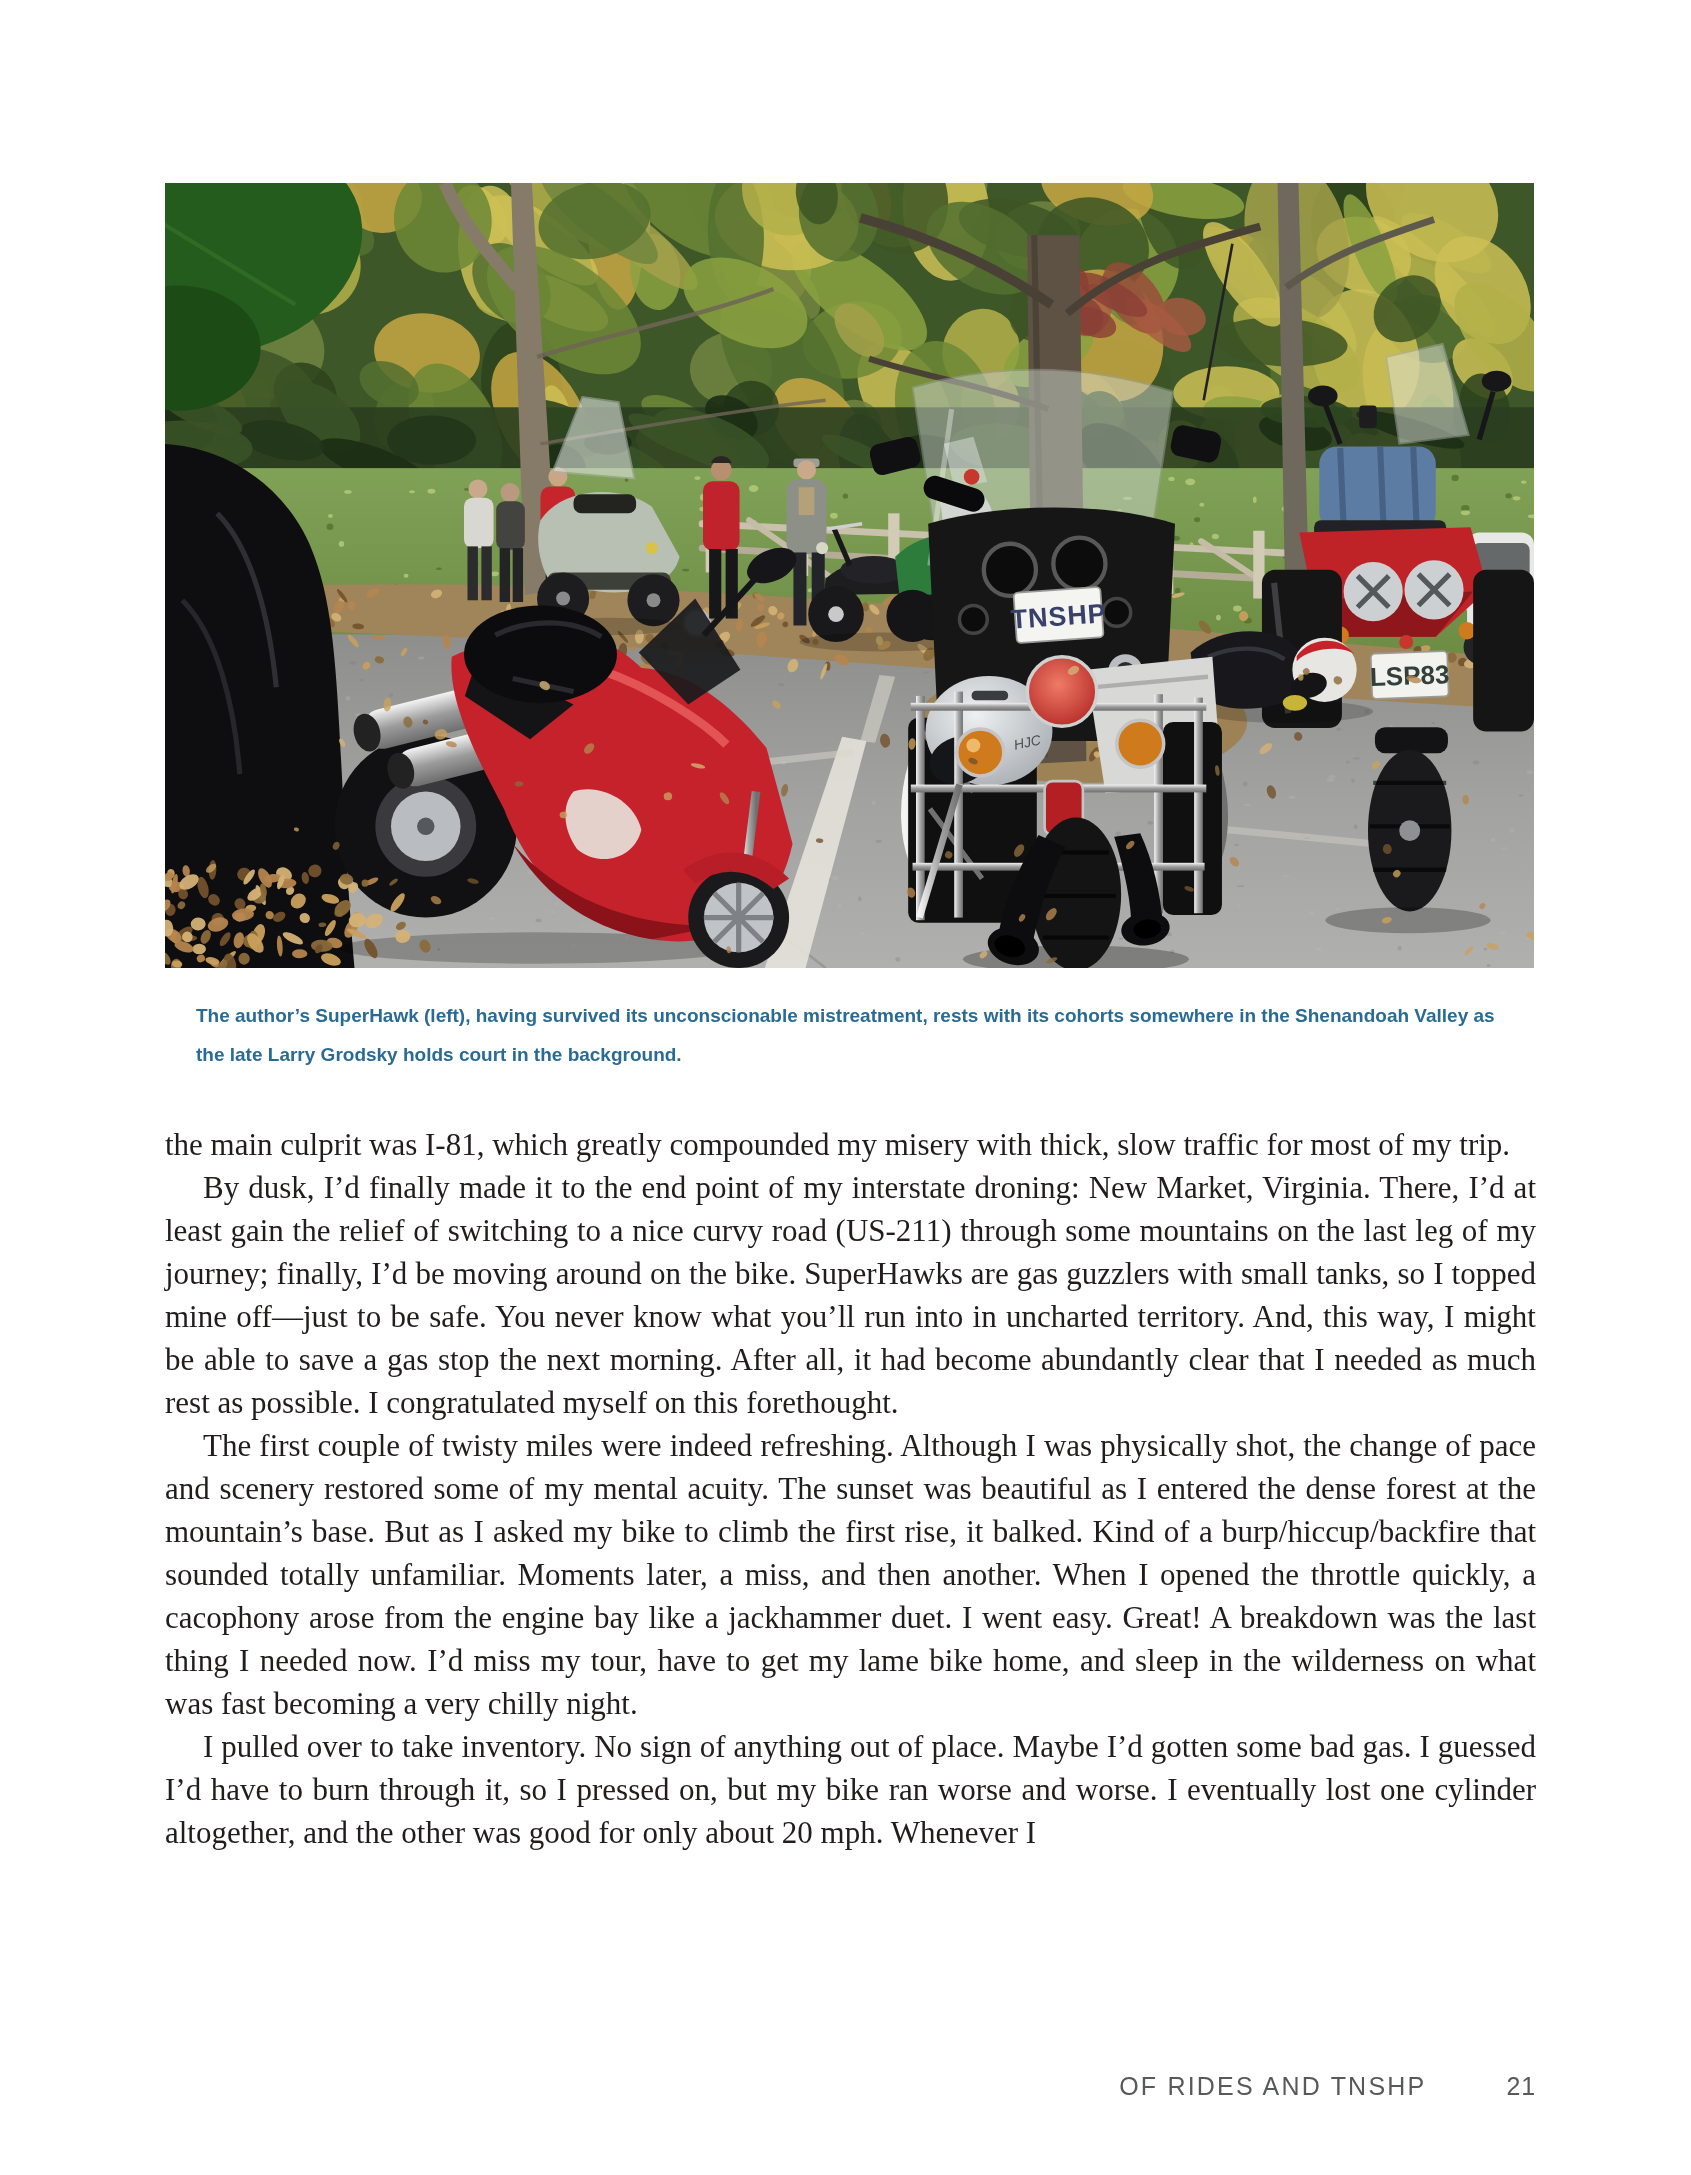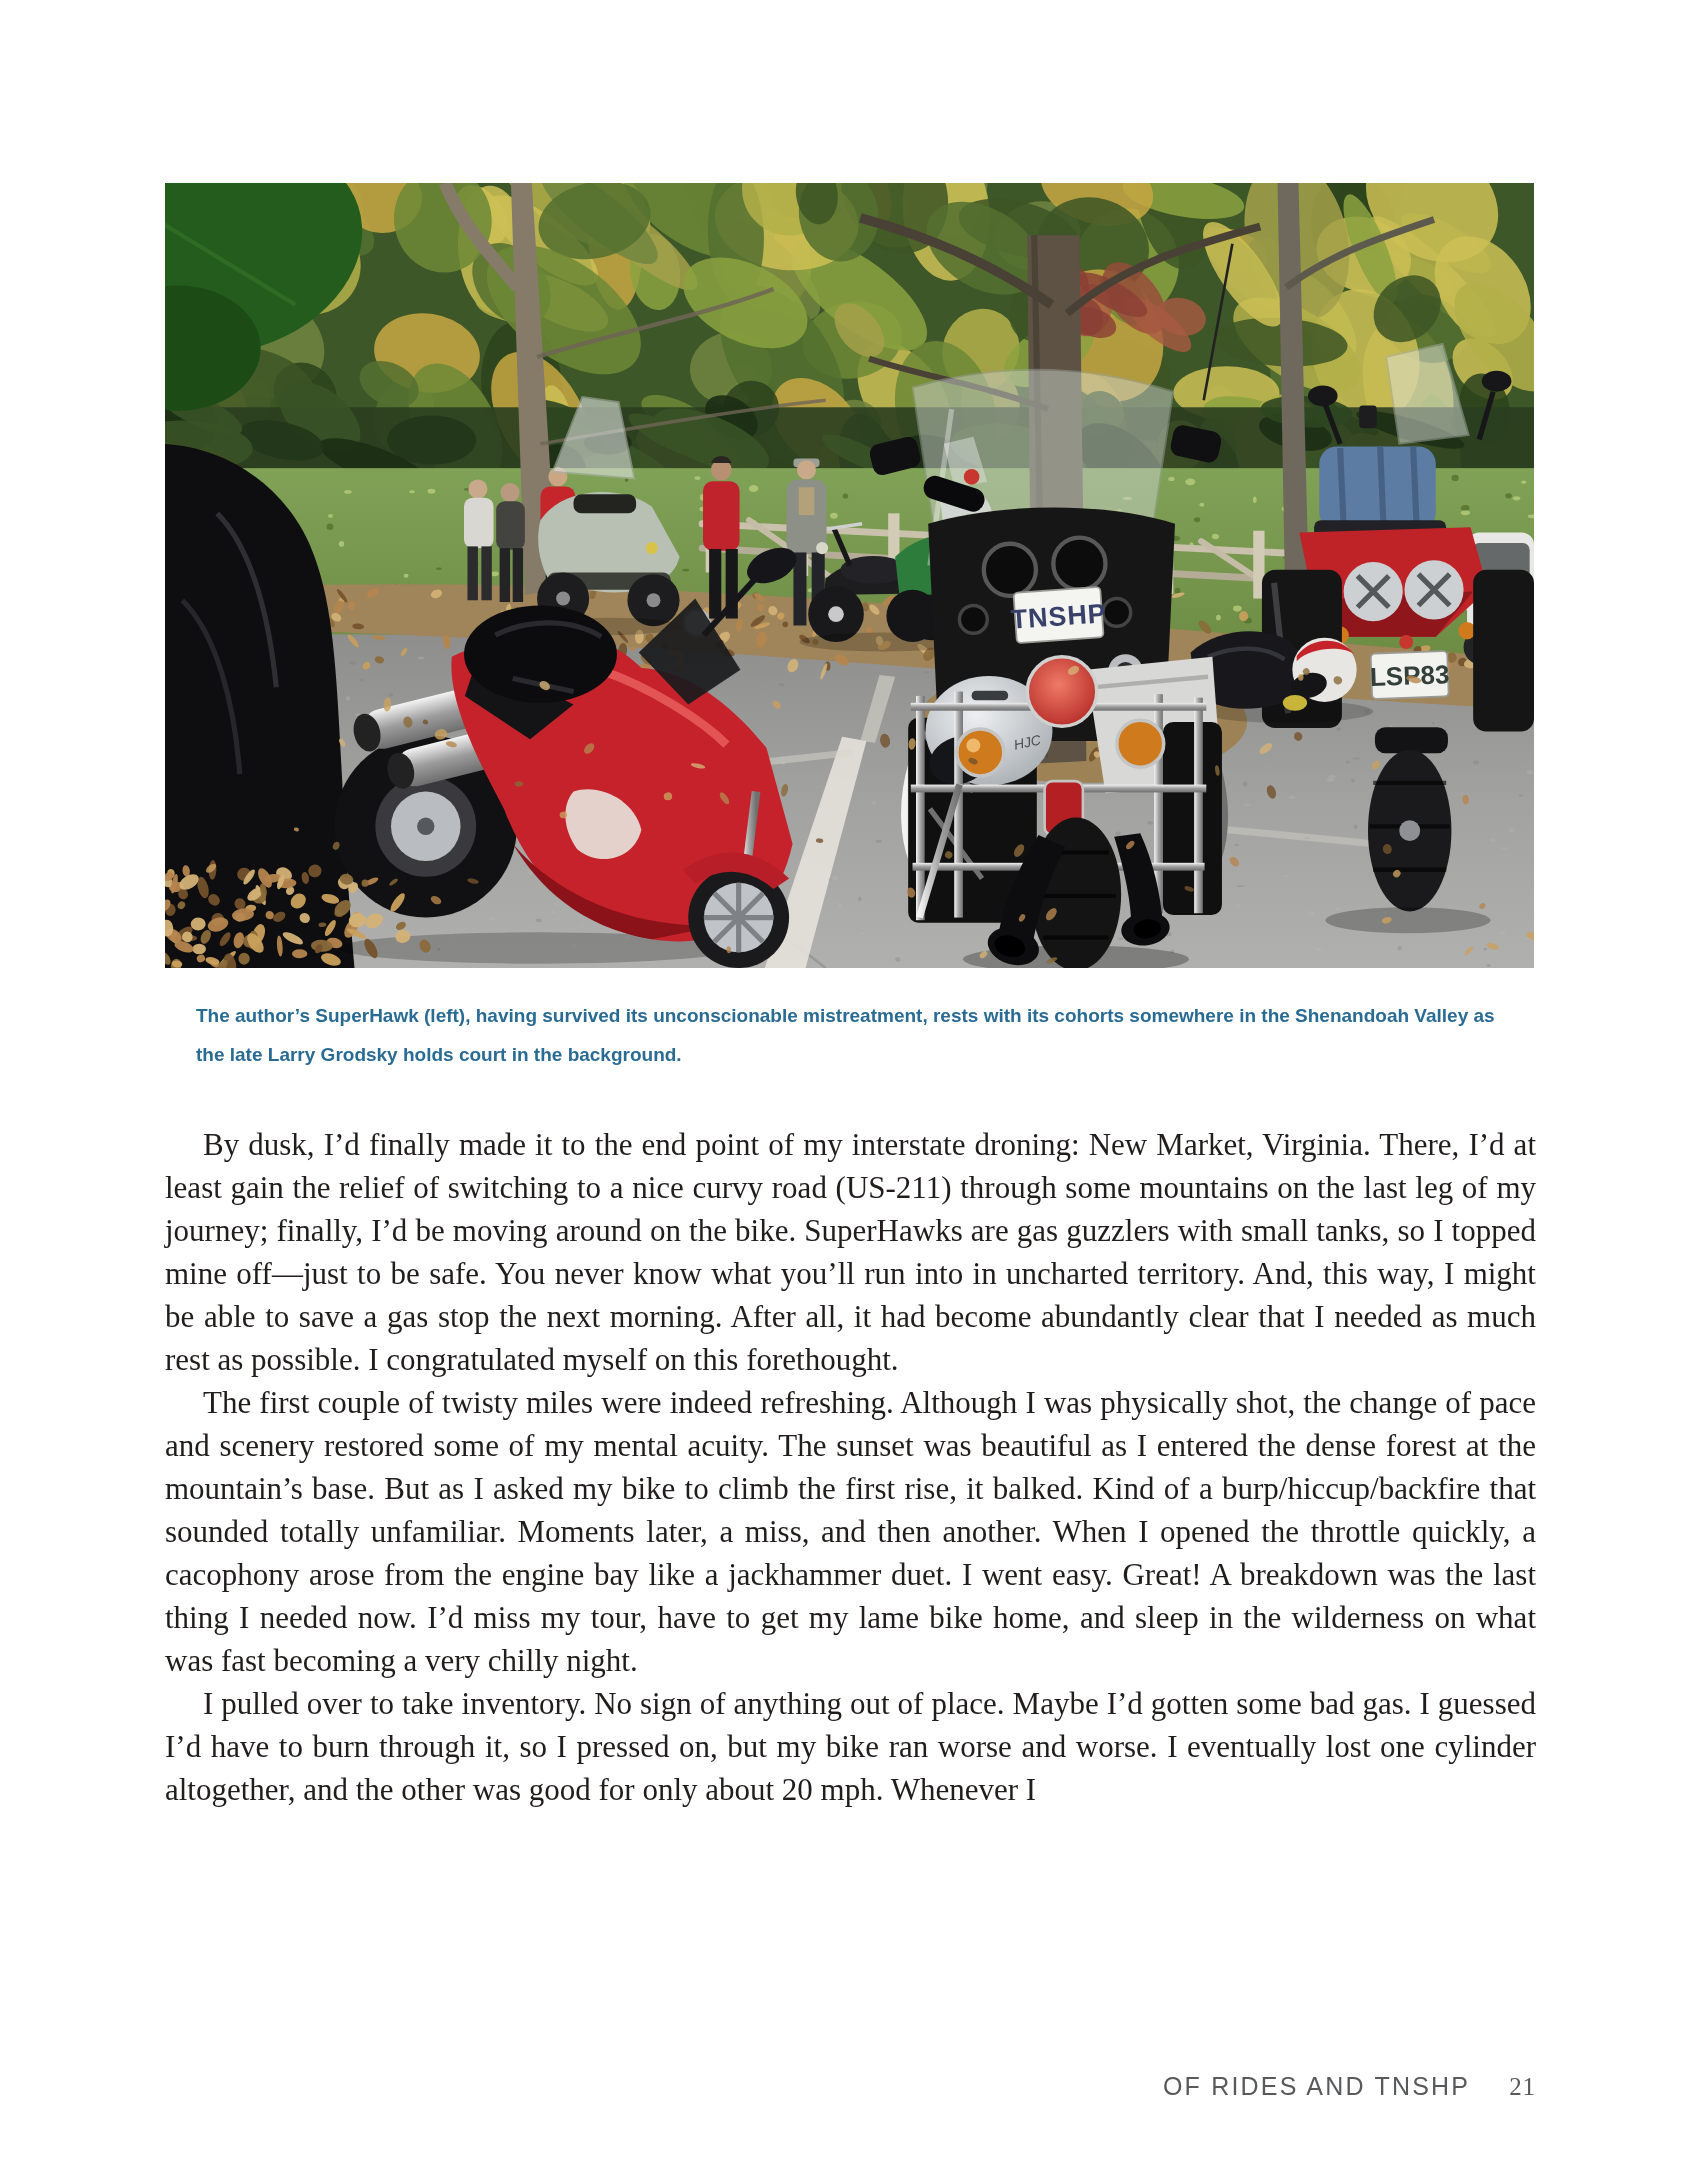"the main culprit was I-81," p.first { html: none -> <p>the main culprit was I-81, which greatly compounded my misery with thick, slow traffic for most of my trip.</p> }
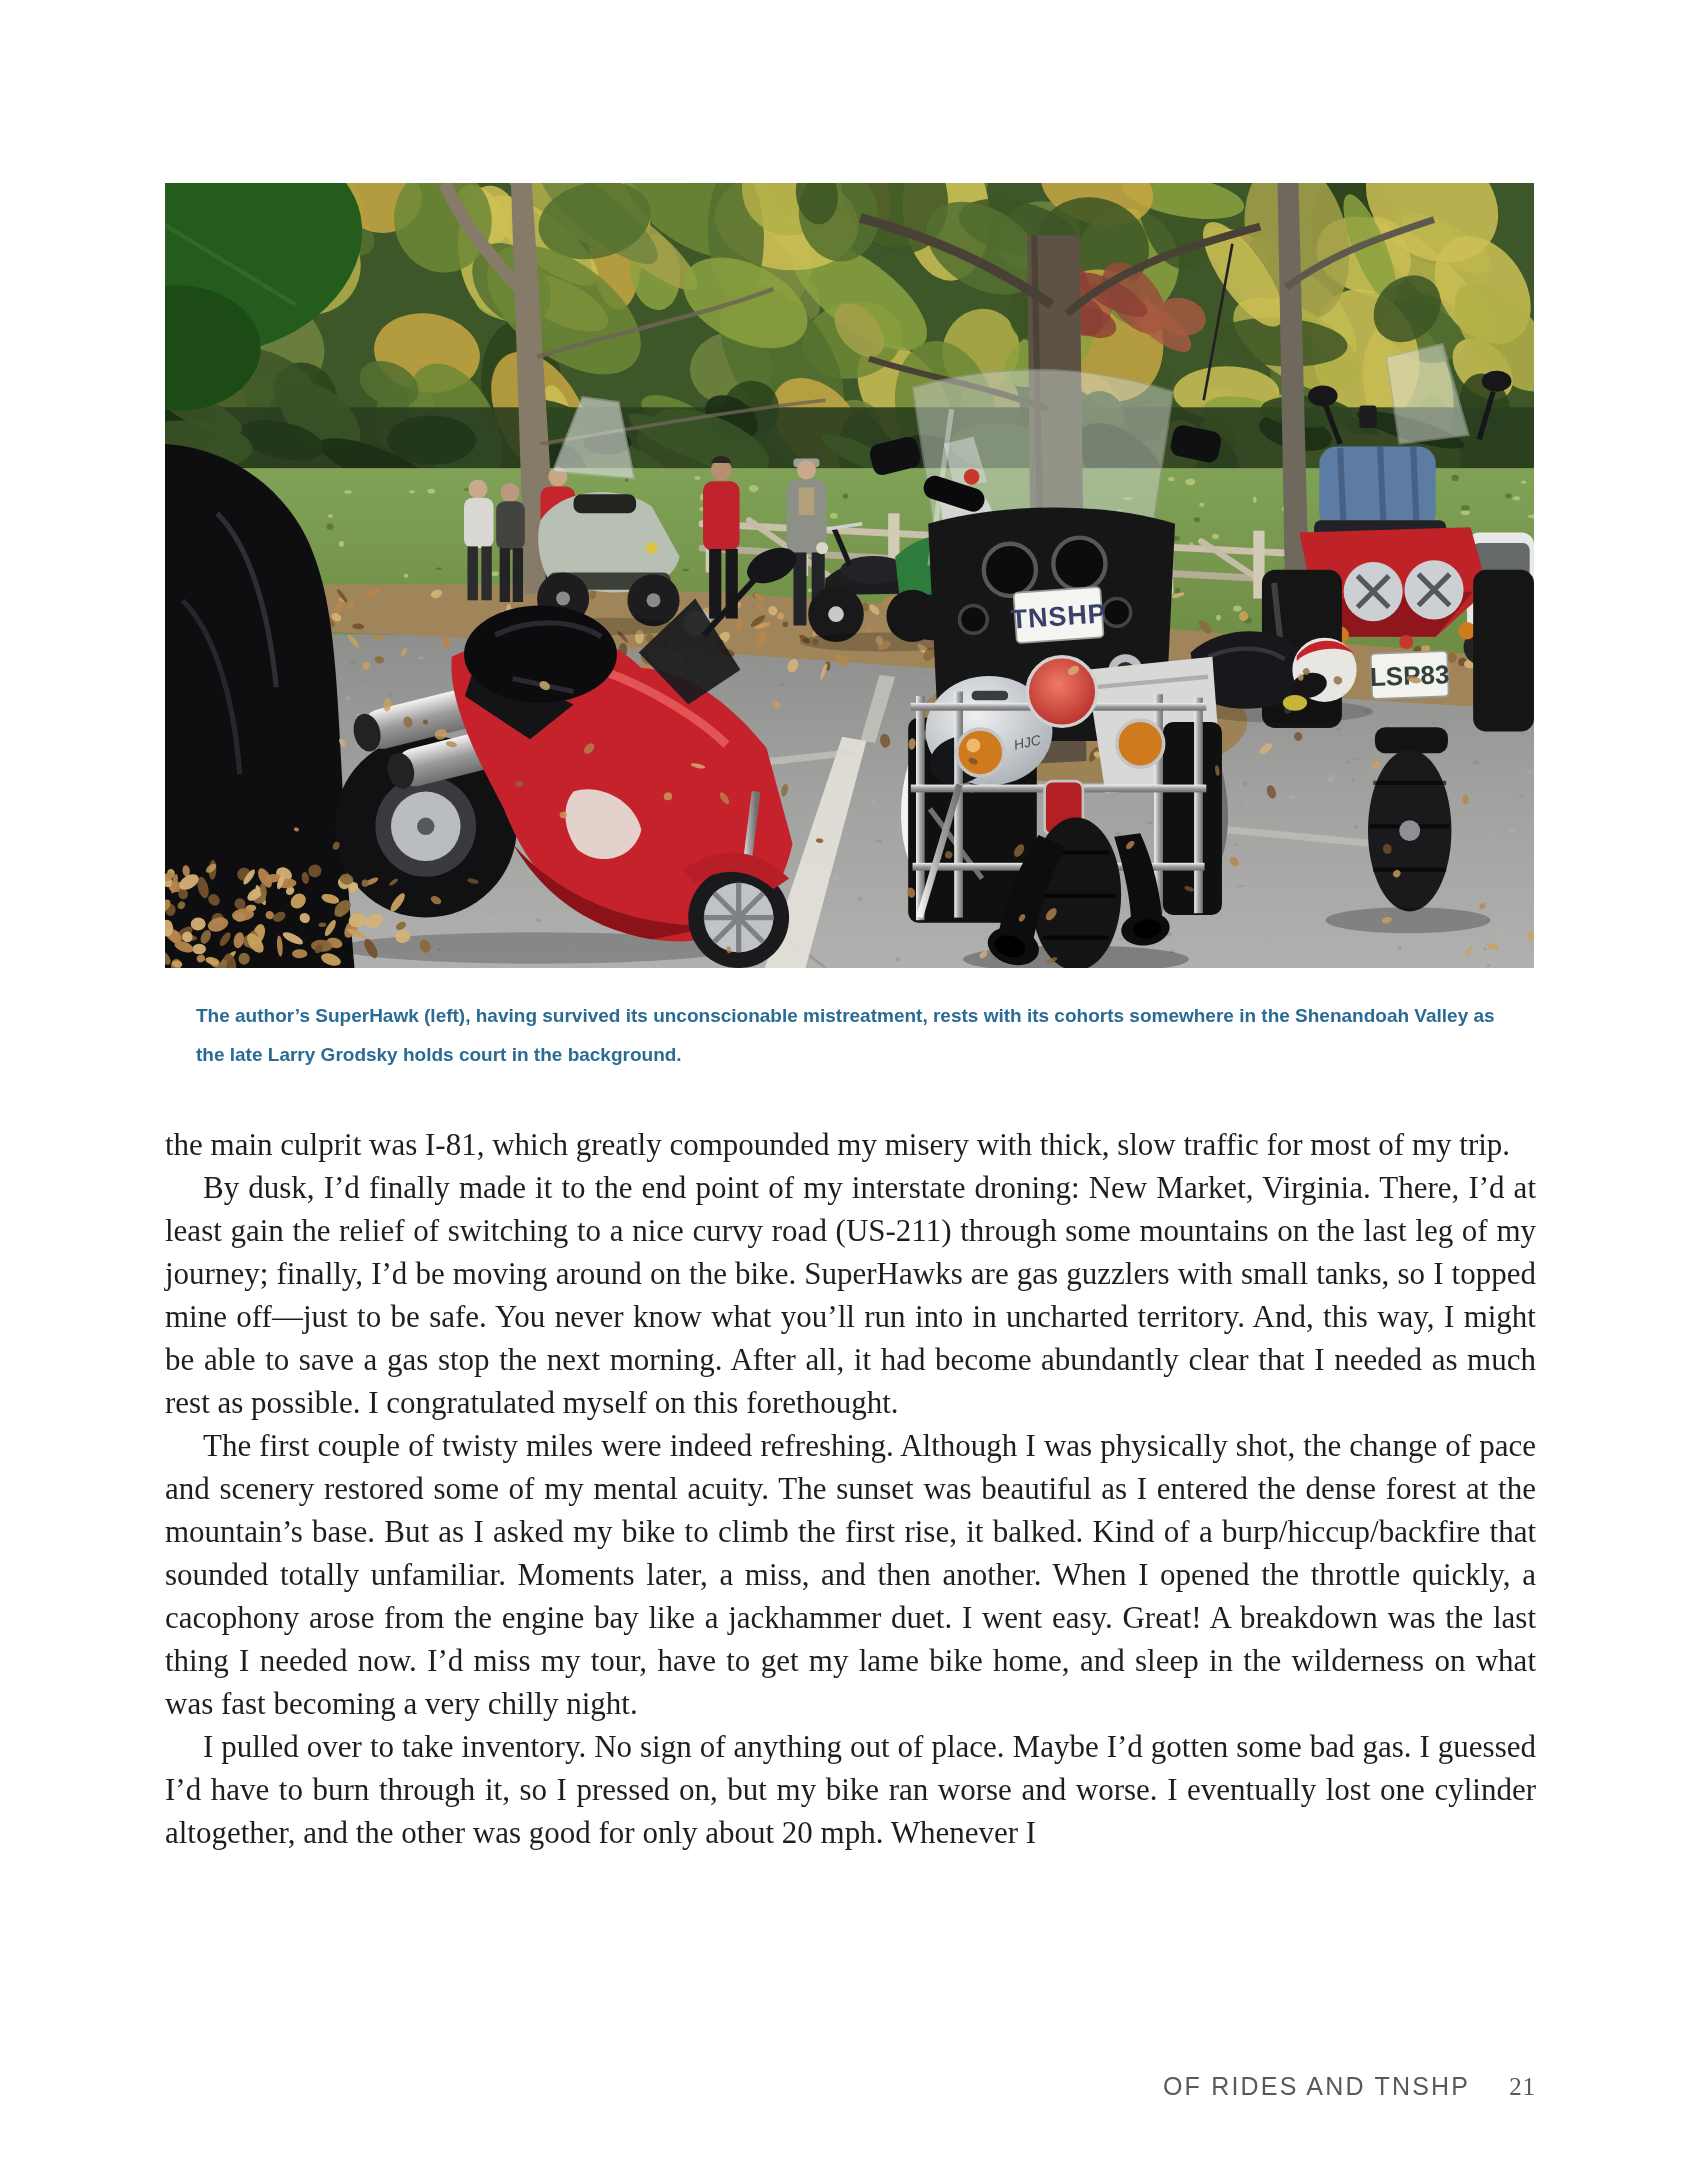"21" .footer .pagenum { font-family: Liberation Serif, serif -> none; margin-left: 39px -> 80px }
